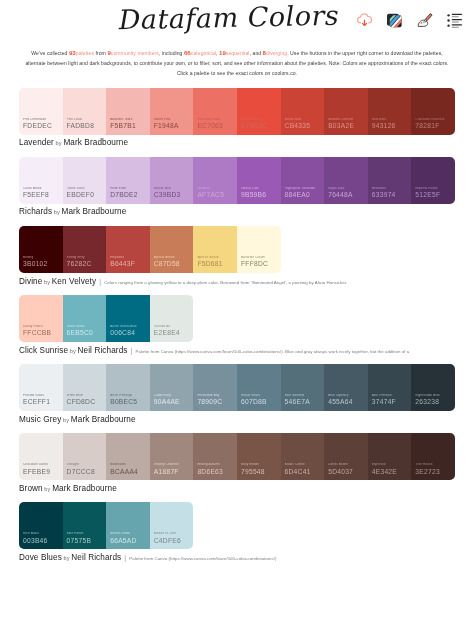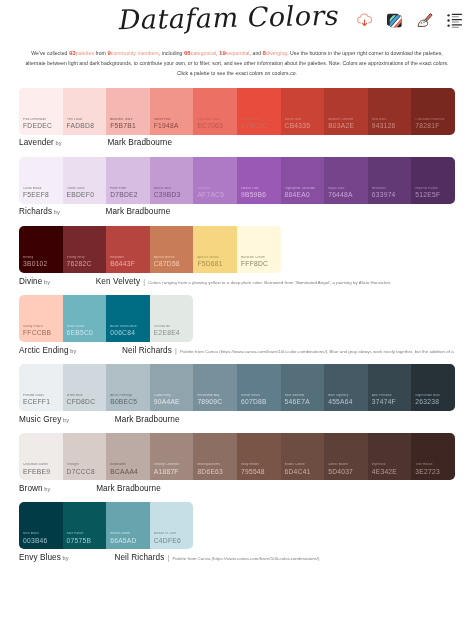"Mark Bradbourne" .caption .cap-author { margin-left: 44px -> none }
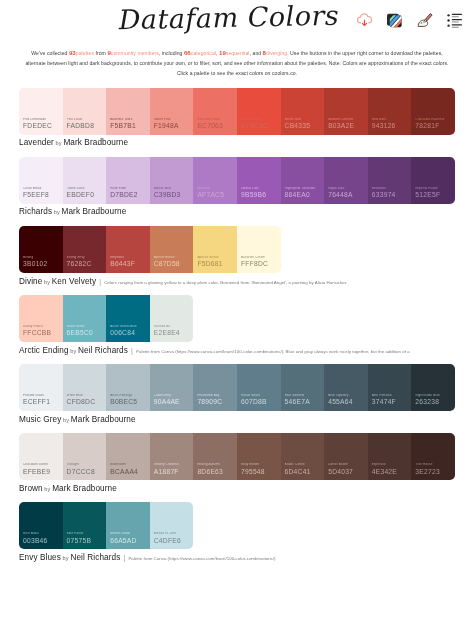"Arctic Ending" span.cap-title { text: Arctic Ending -> Click Sunrise }
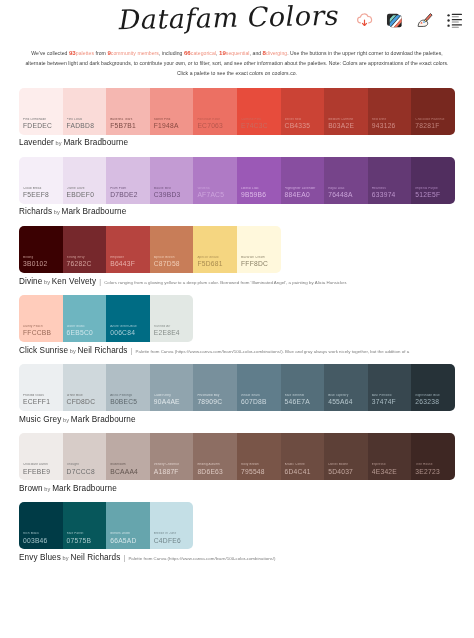"Envy Blues" span.cap-title { text: Envy -> Dove }
